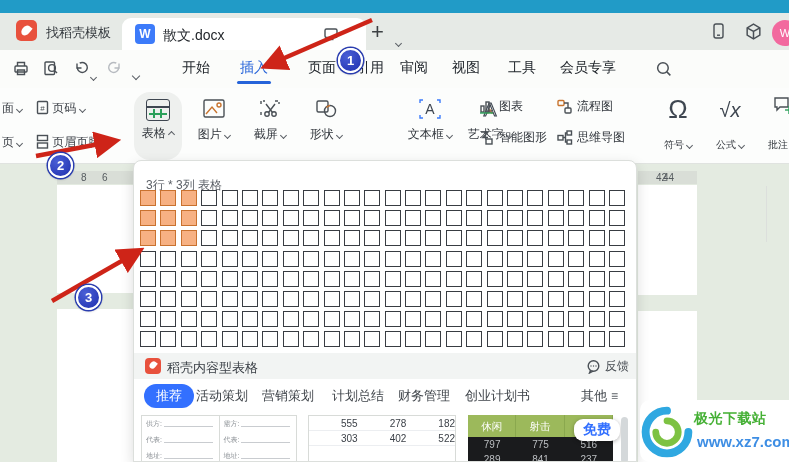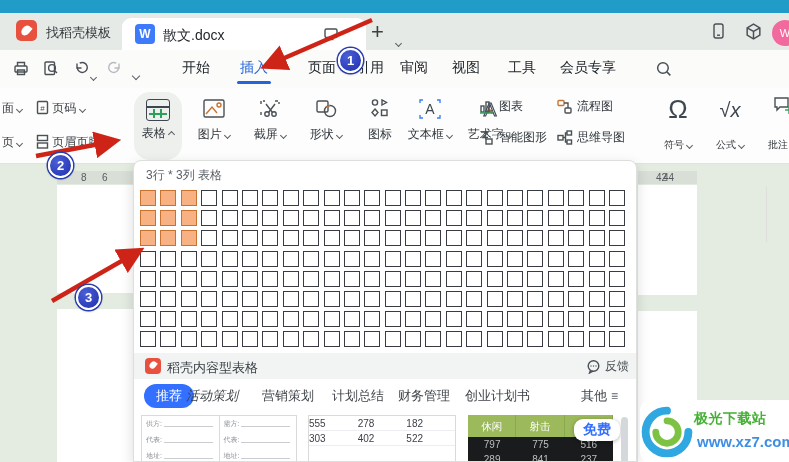"图标" div.rbig { html: <div> <div> <svg> <circle></circle> <path></path> <path></path> <rect></rect> </svg> </div> <div><span>图标</span></div> </div> -> none }
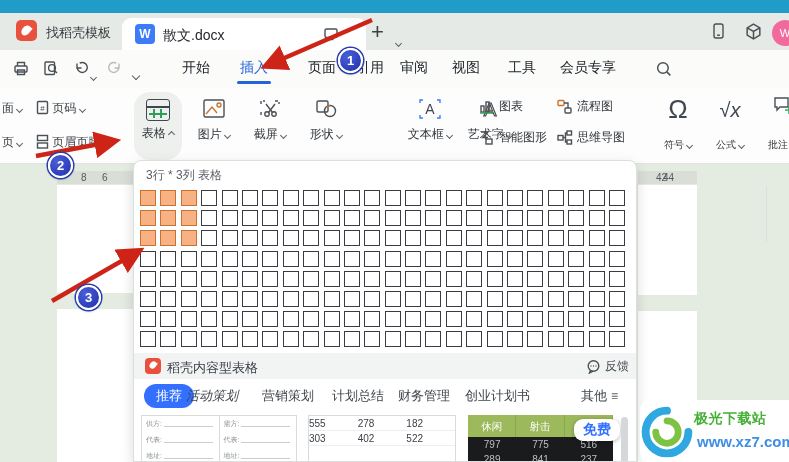"3行 * 3列 表格" .dd-header { top: 6px -> 16px }
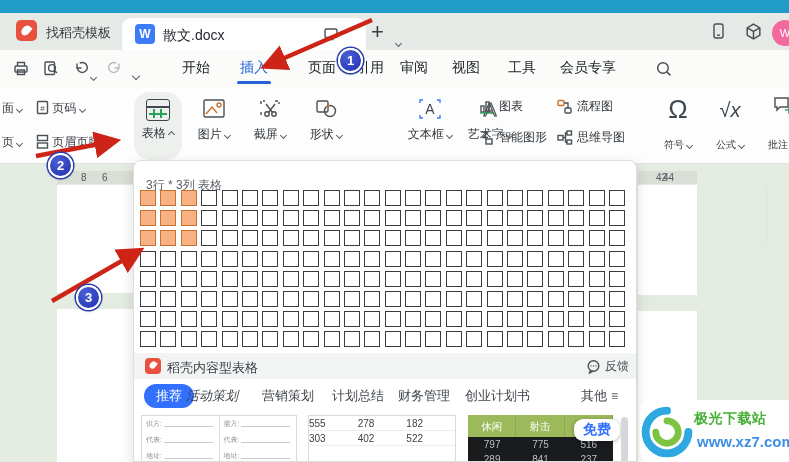"活动策划" span.cat-tab { font-style: italic -> none; left: 52px -> 62px }
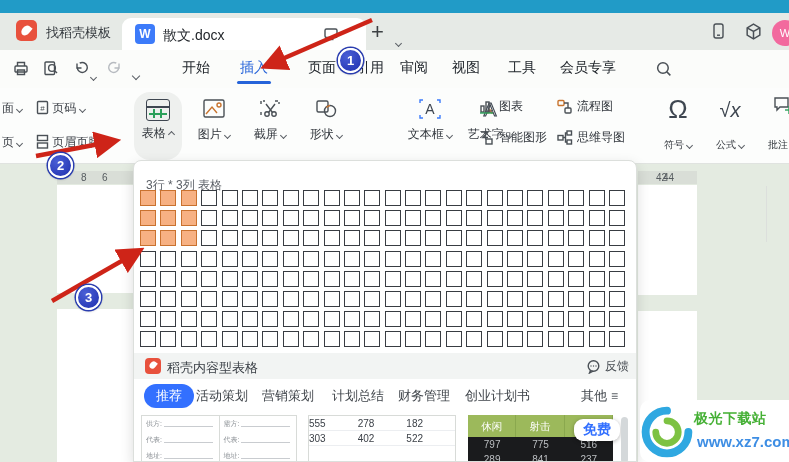"555" .t2r div { text-align: left -> right }
